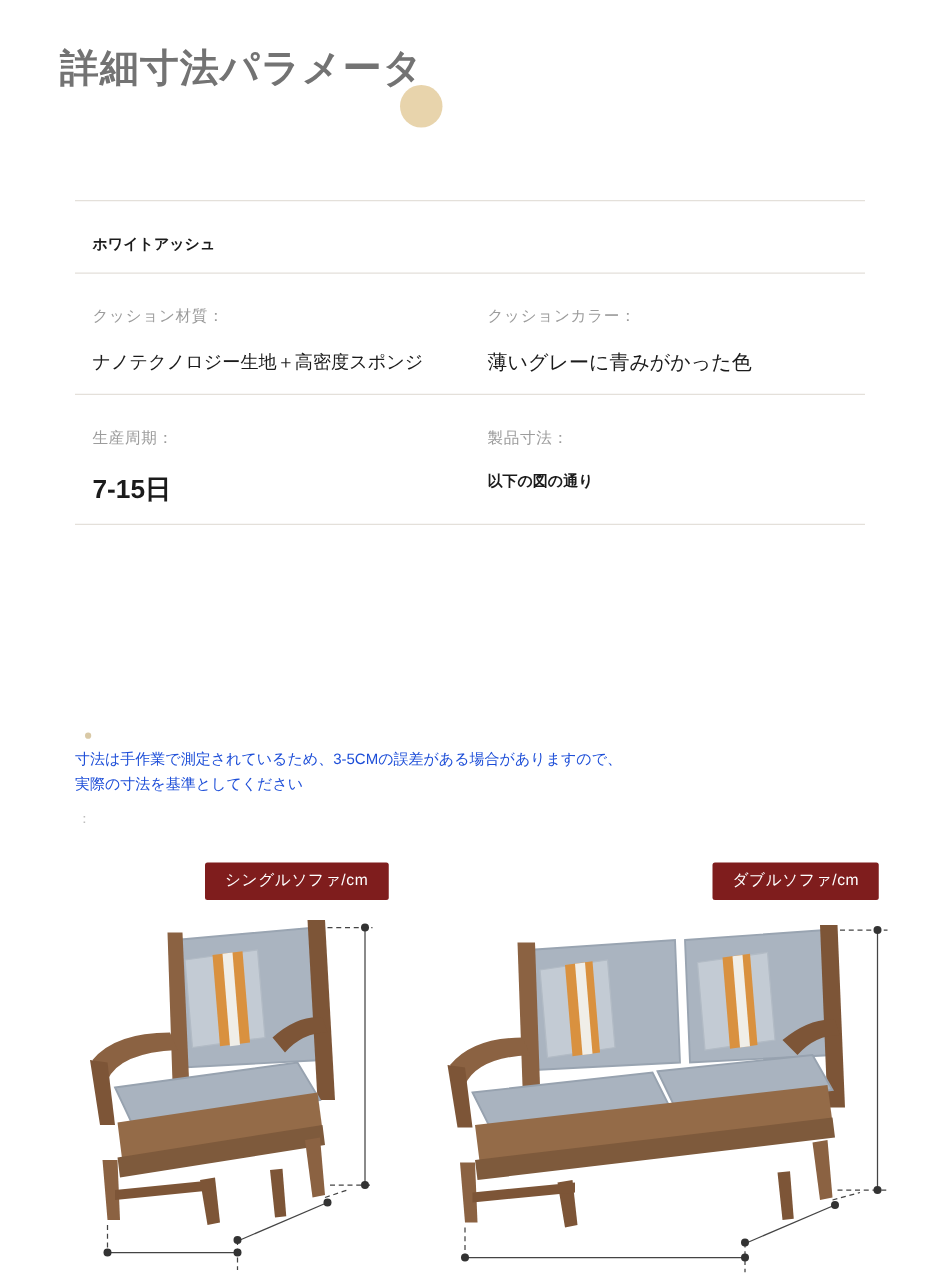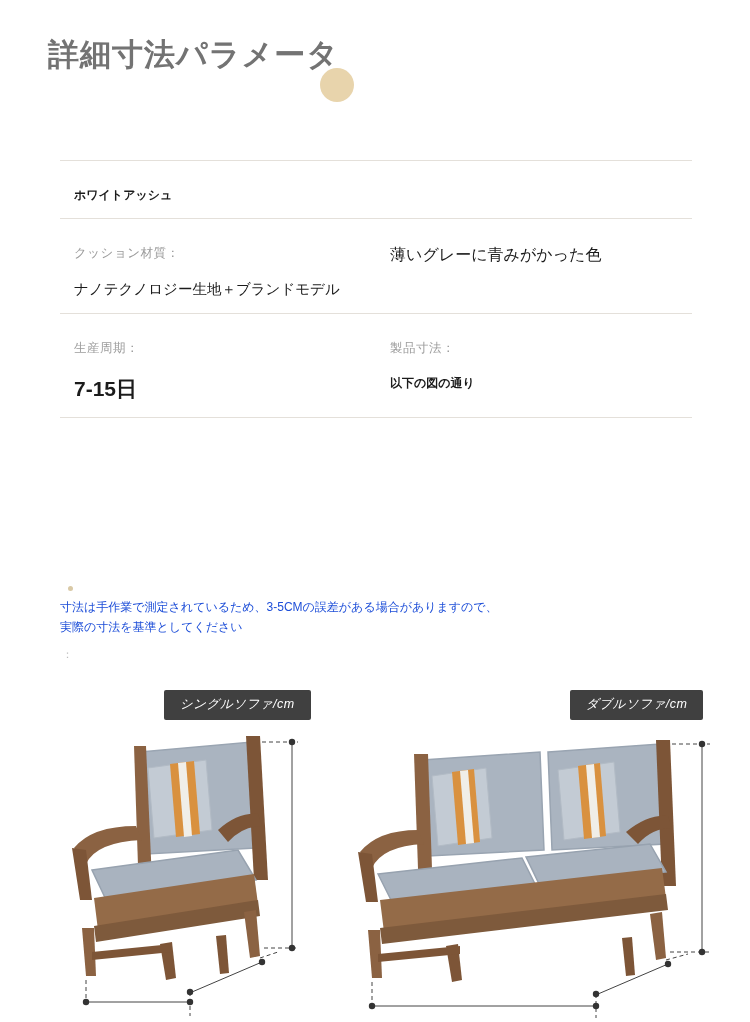"クッションカラー：" div.spec-label { html: none -> <div>クッションカラー：</div> }
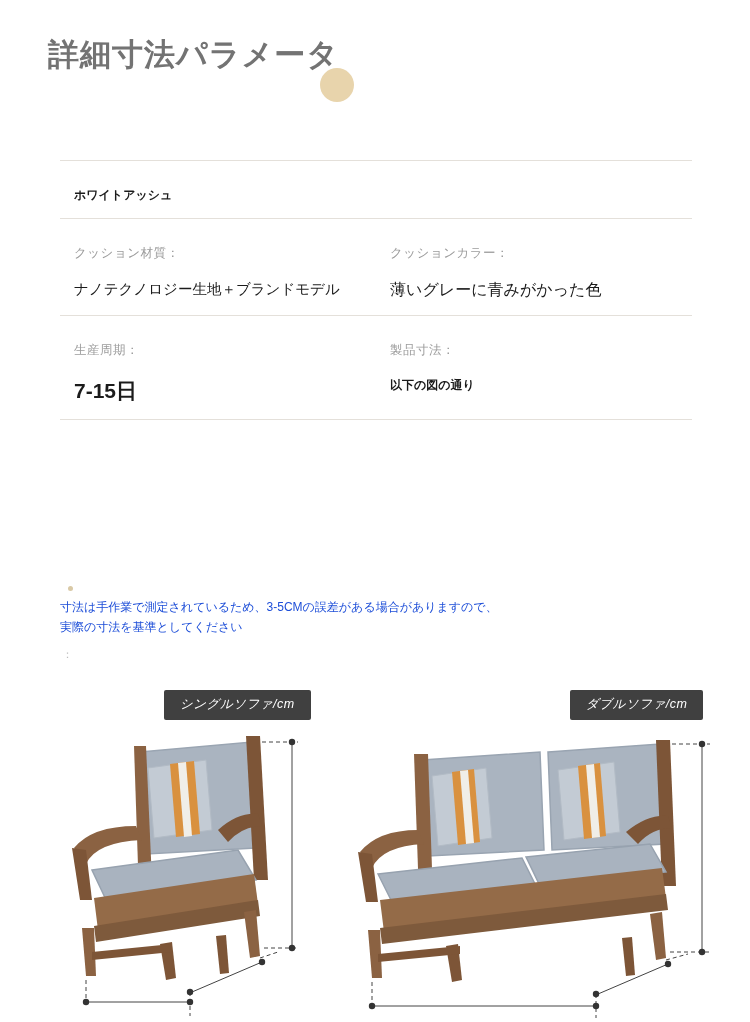"ナノテクノロジー生地＋ブランドモデル" div.spec-value { text: ブランドモデル -> 高密度スポンジ }
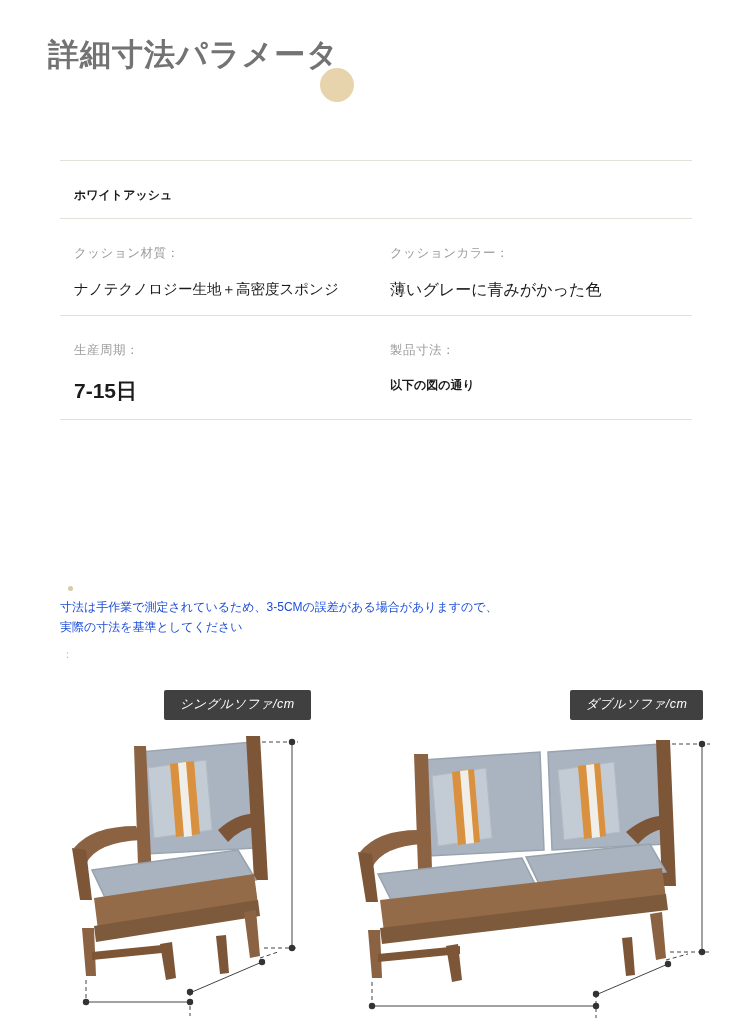"シングルソファ/cm" .tag { background: #404040 -> #7f1d1d; font-style: italic -> none }
